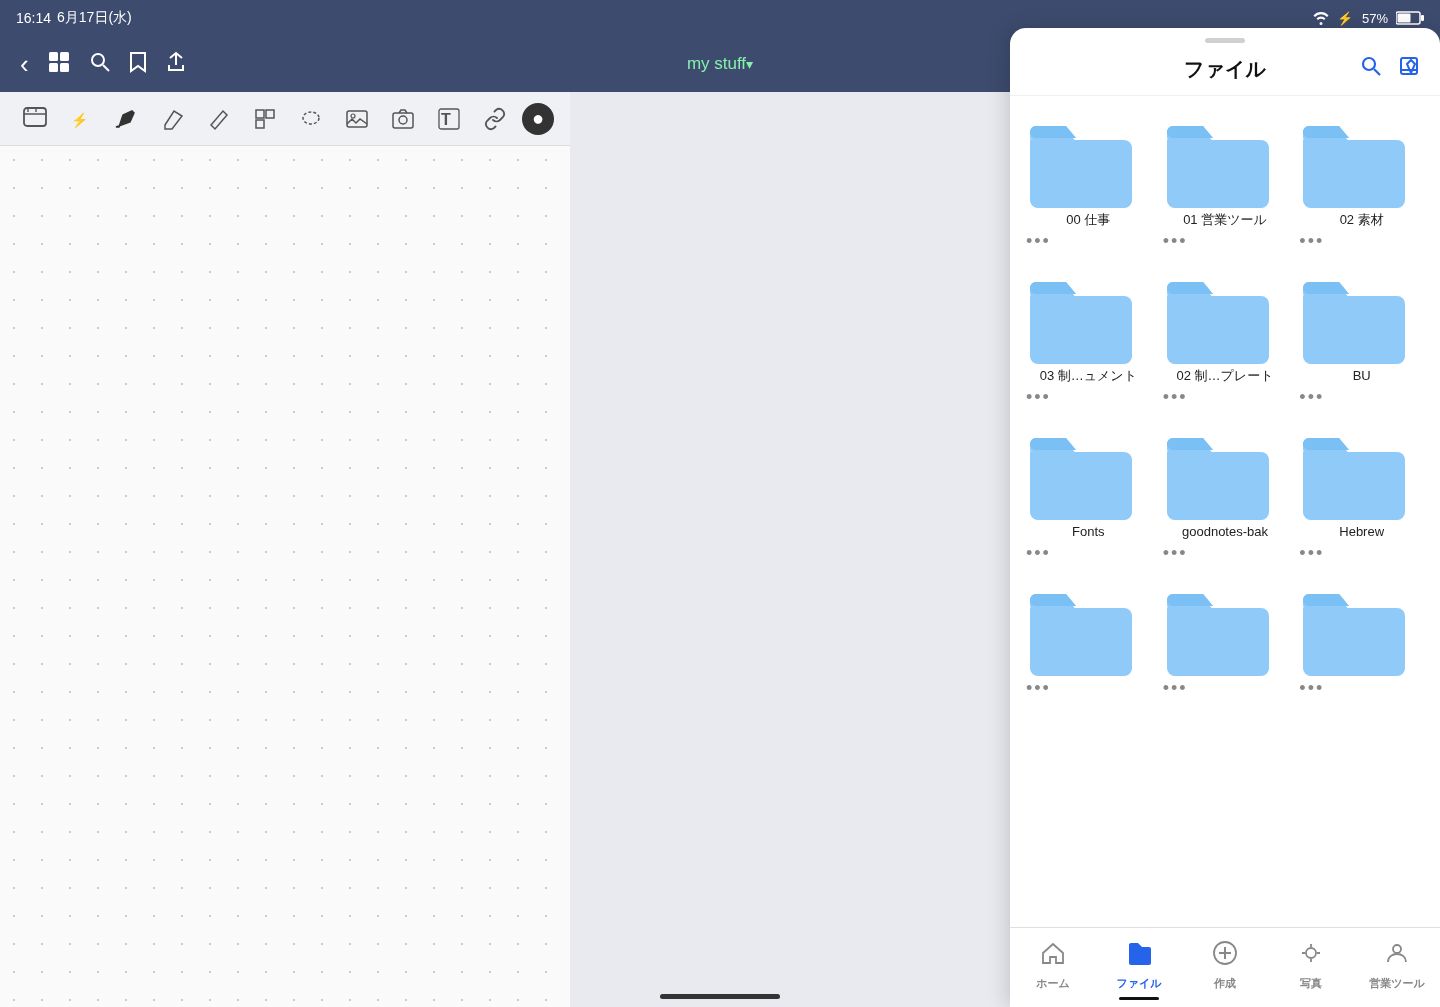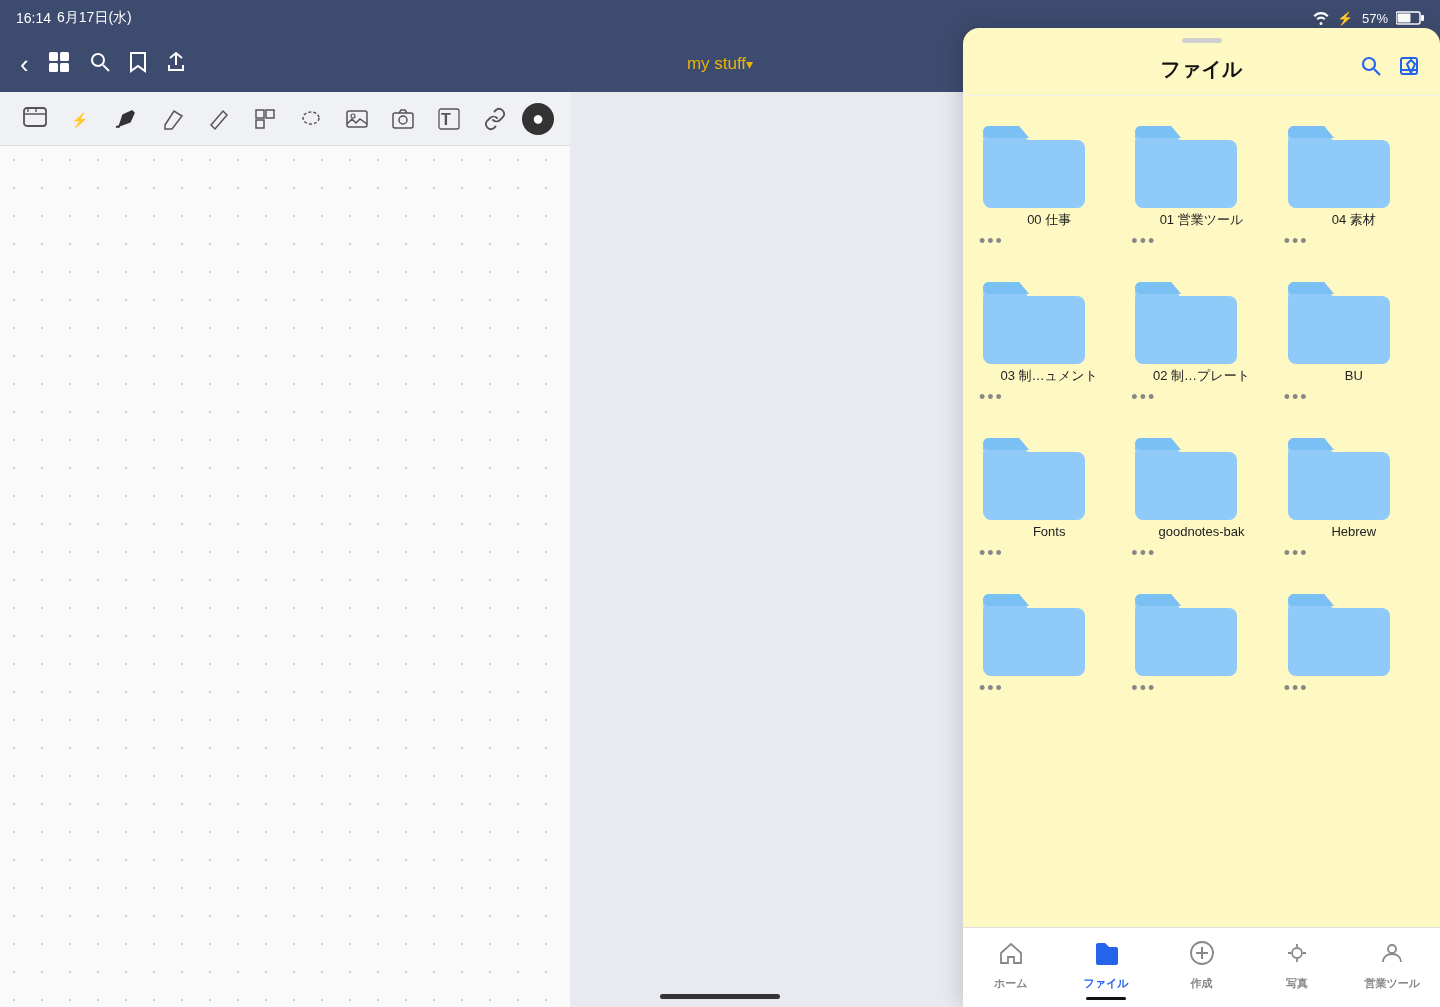"my stuff" .nav-center { color: #eab308 -> #86efac }
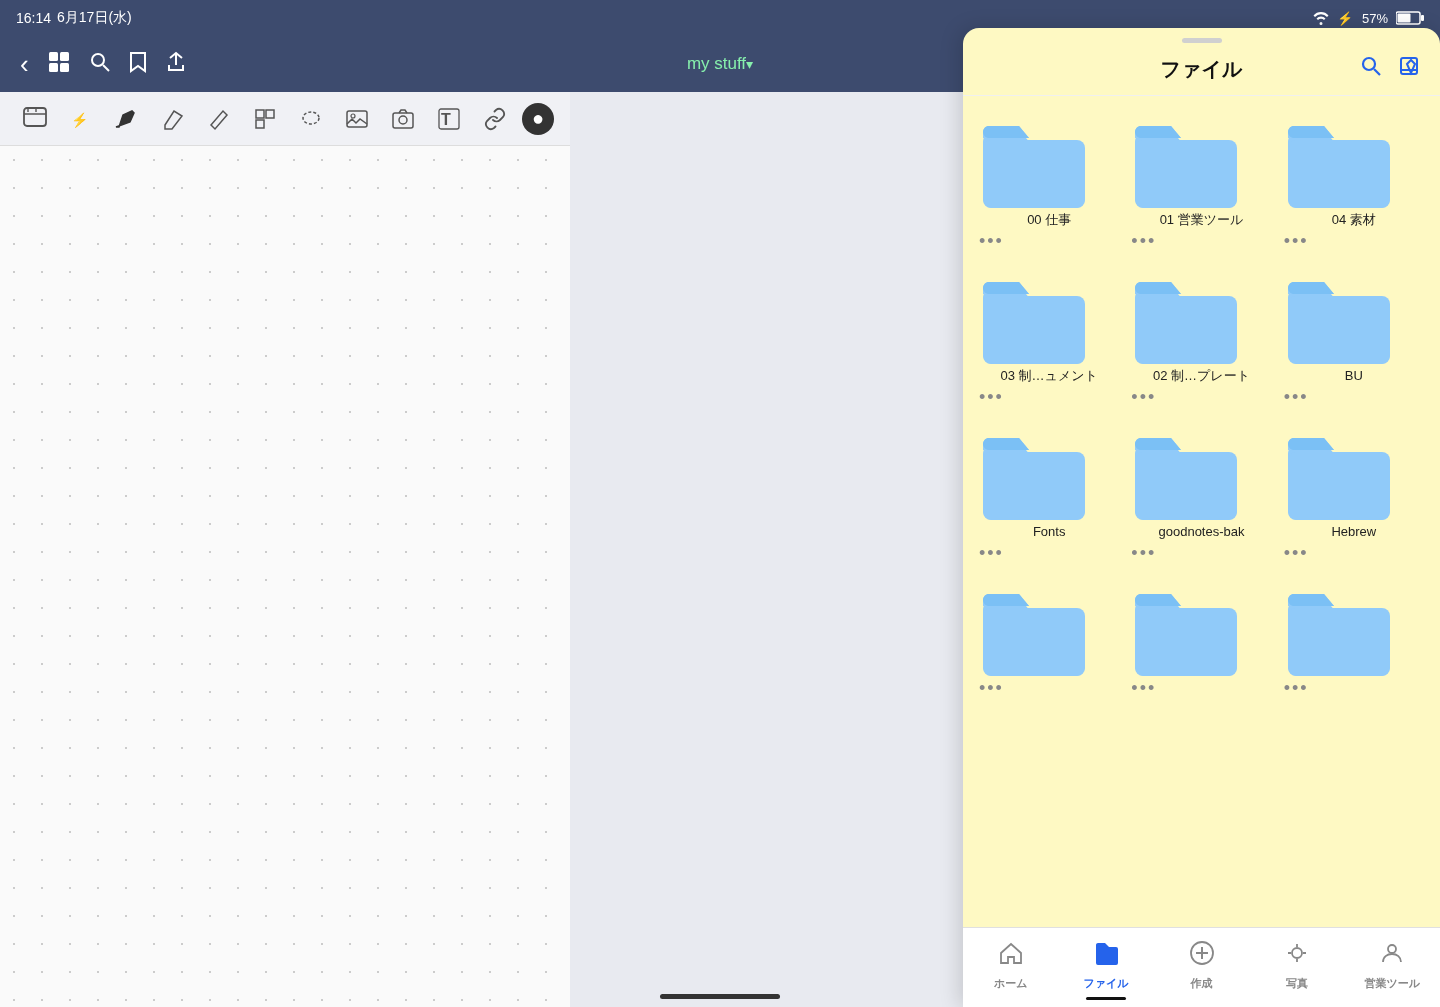"ファイル" .file-panel { background: #fef9c3 -> #ffffff; width: 477px -> 430px }
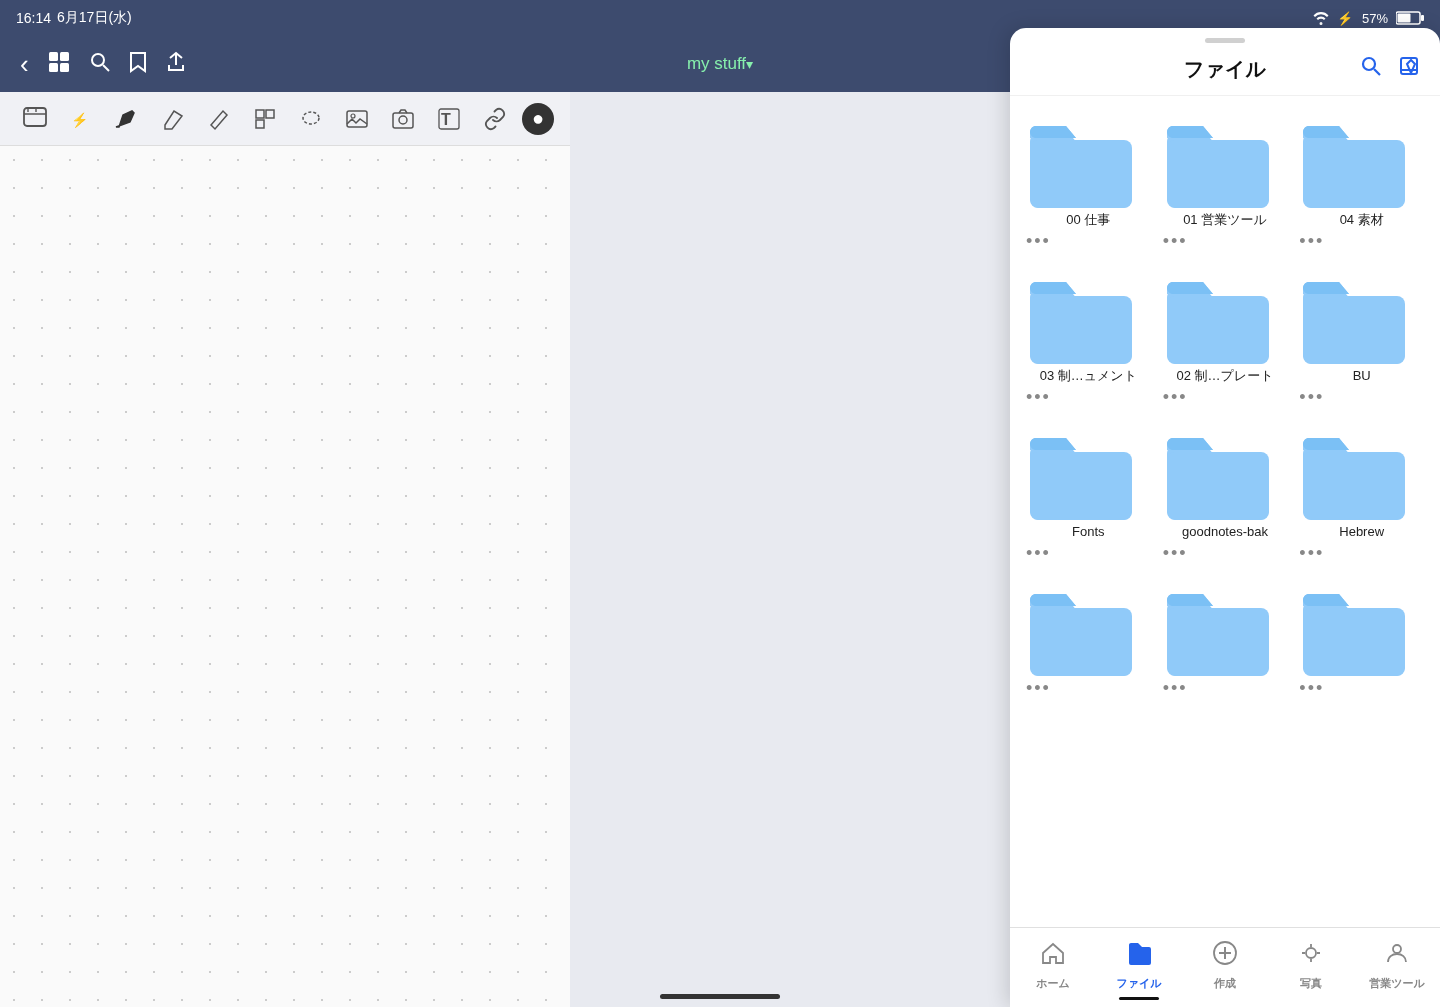"04 素材" span.folder-name { text: 04 -> 02 }
